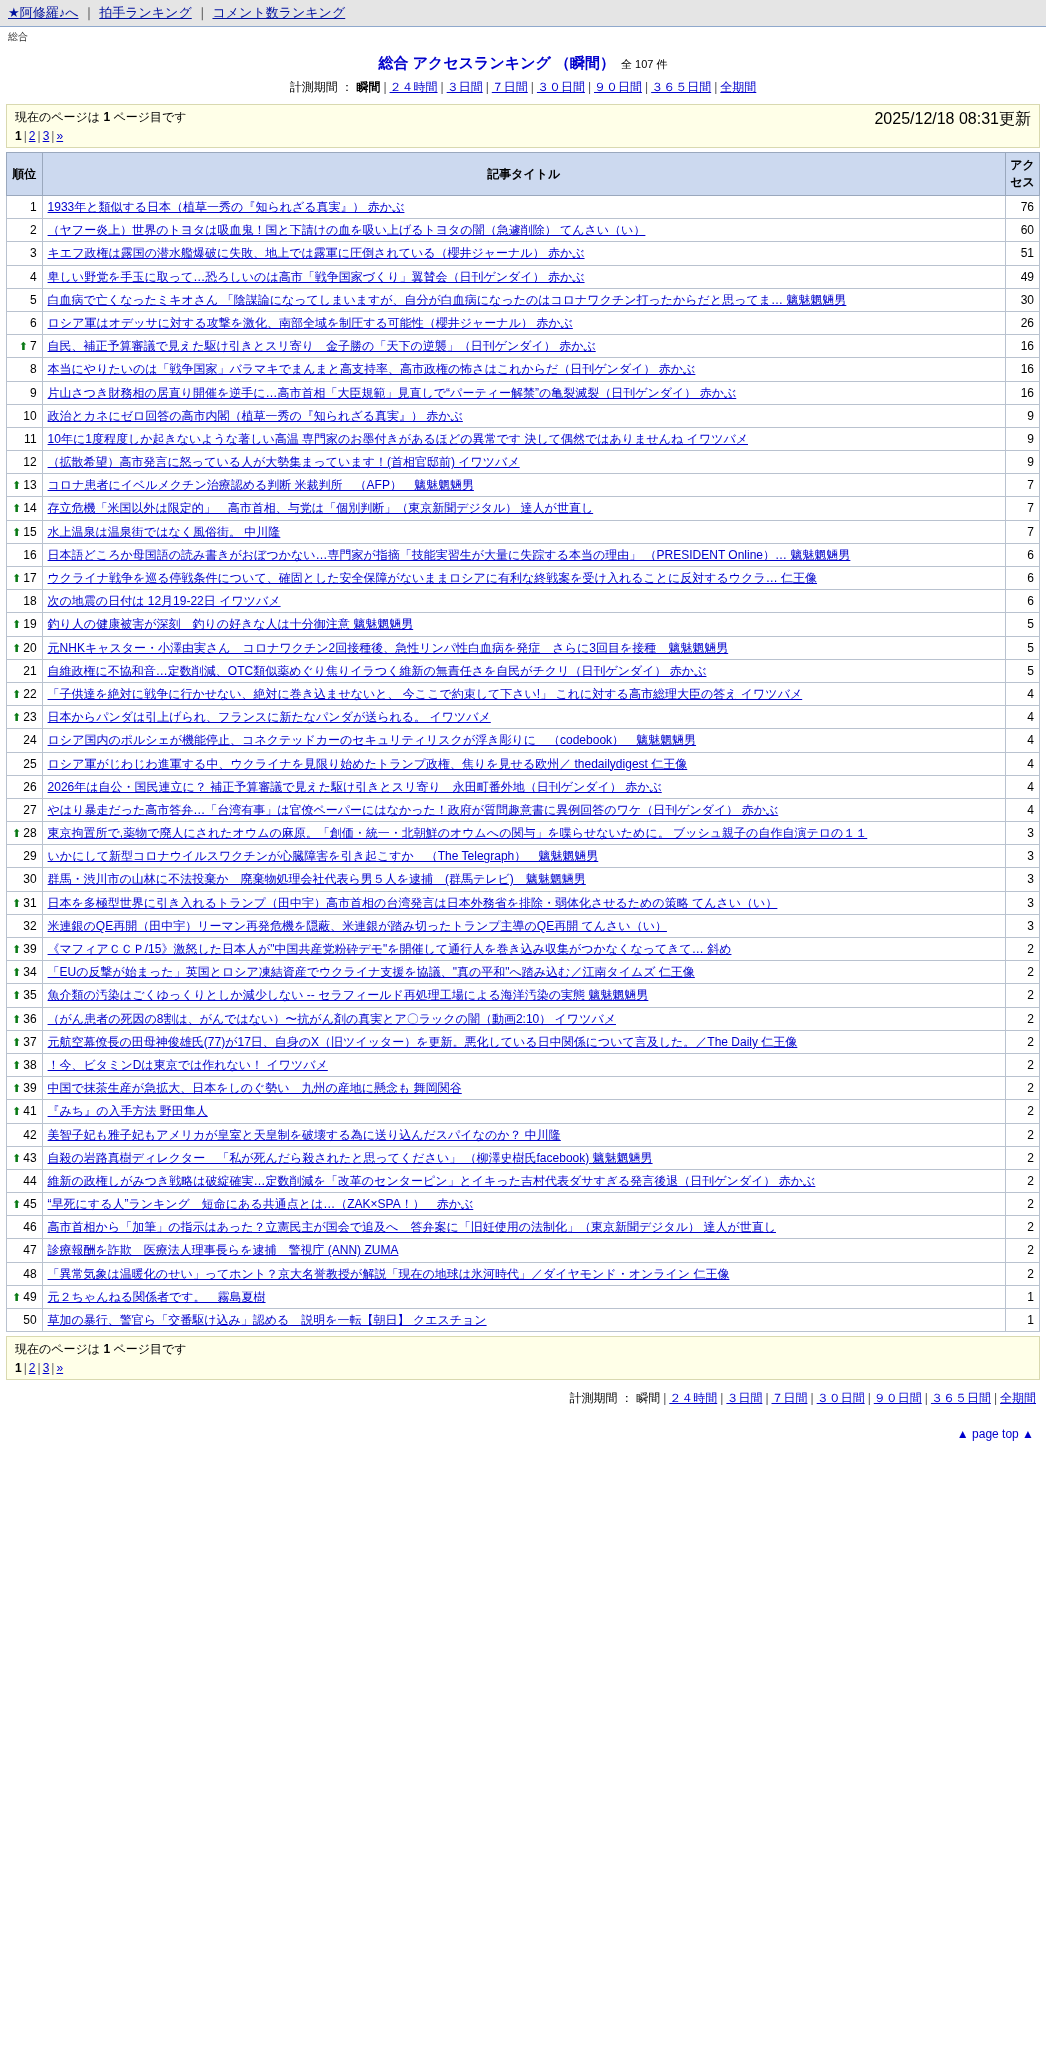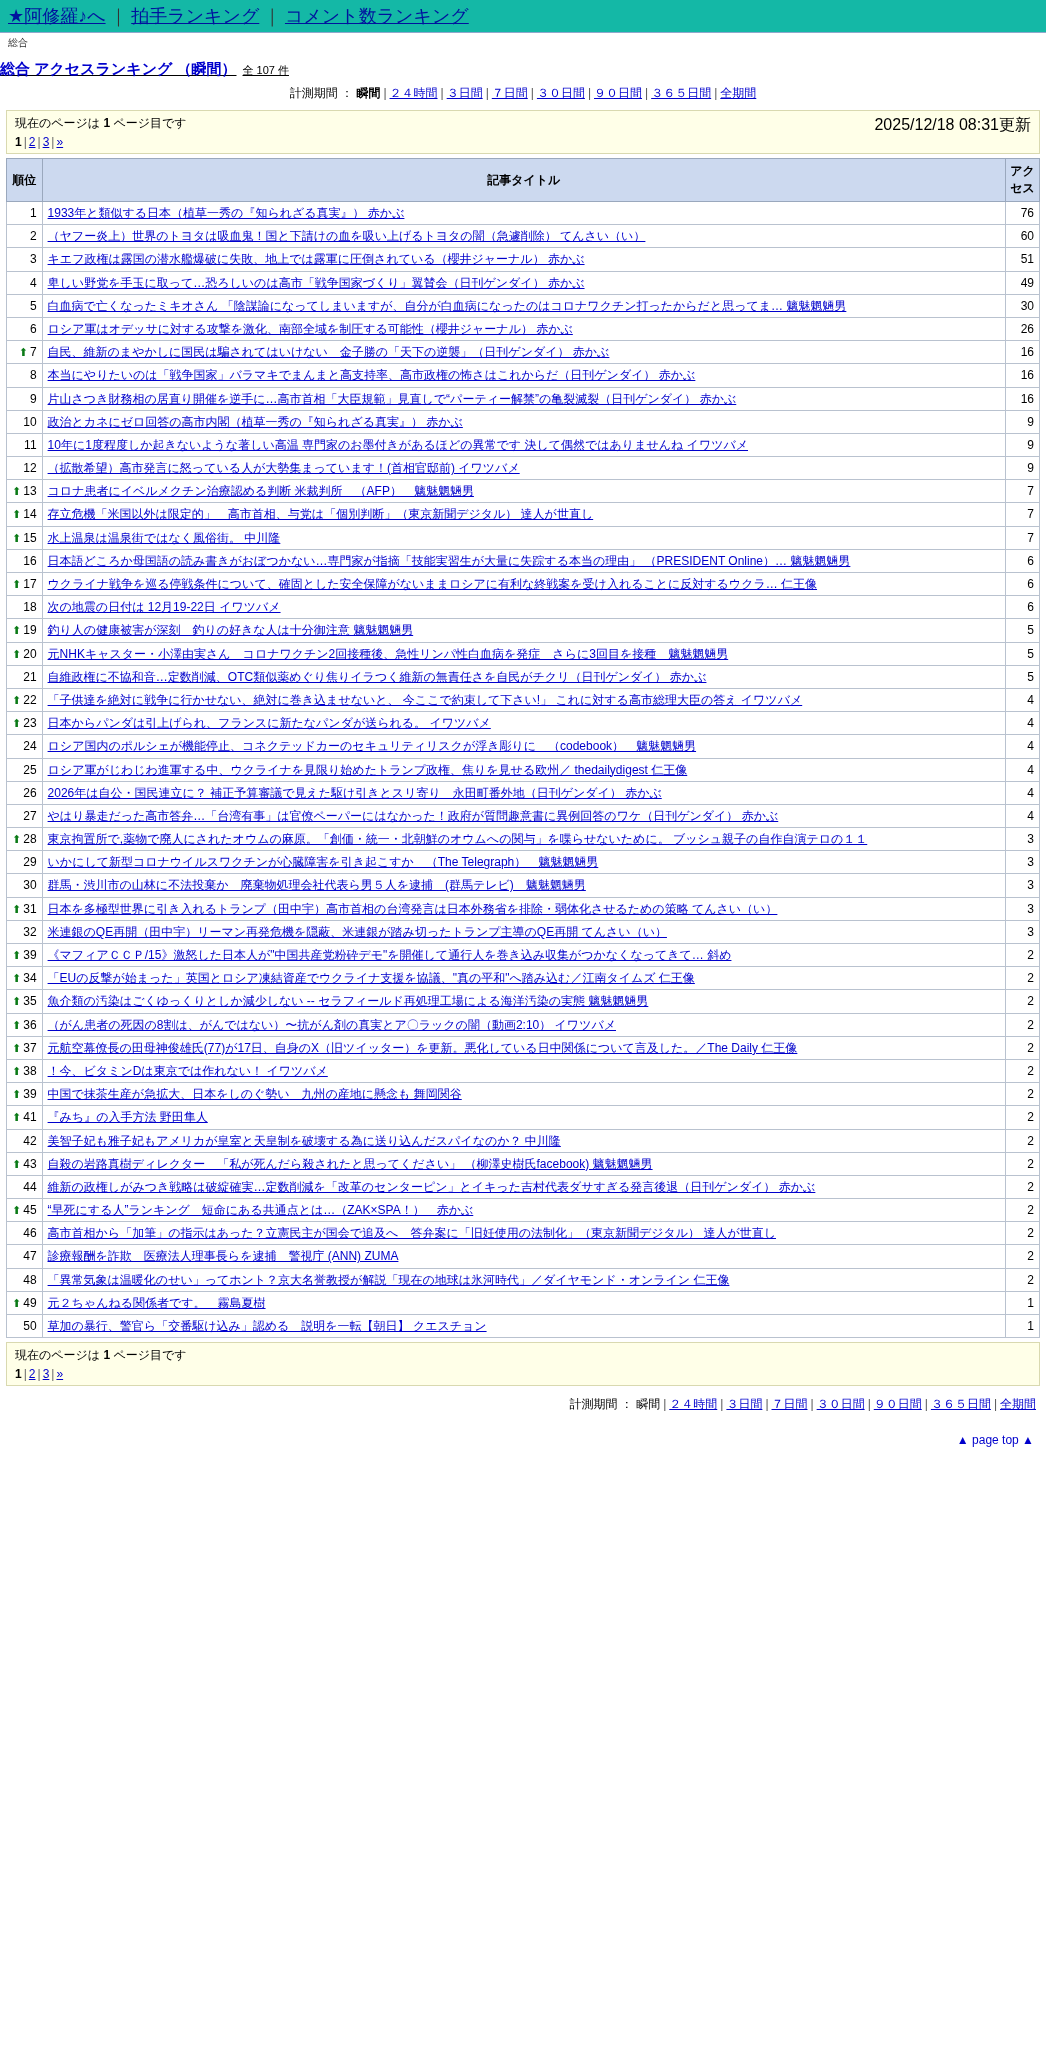"★阿修羅♪へ ｜ 拍手ランキング ｜ コメント数ランキング" .topbar { background: #14b8a6 -> #e5e5e5; font-size: 18px -> 13px }
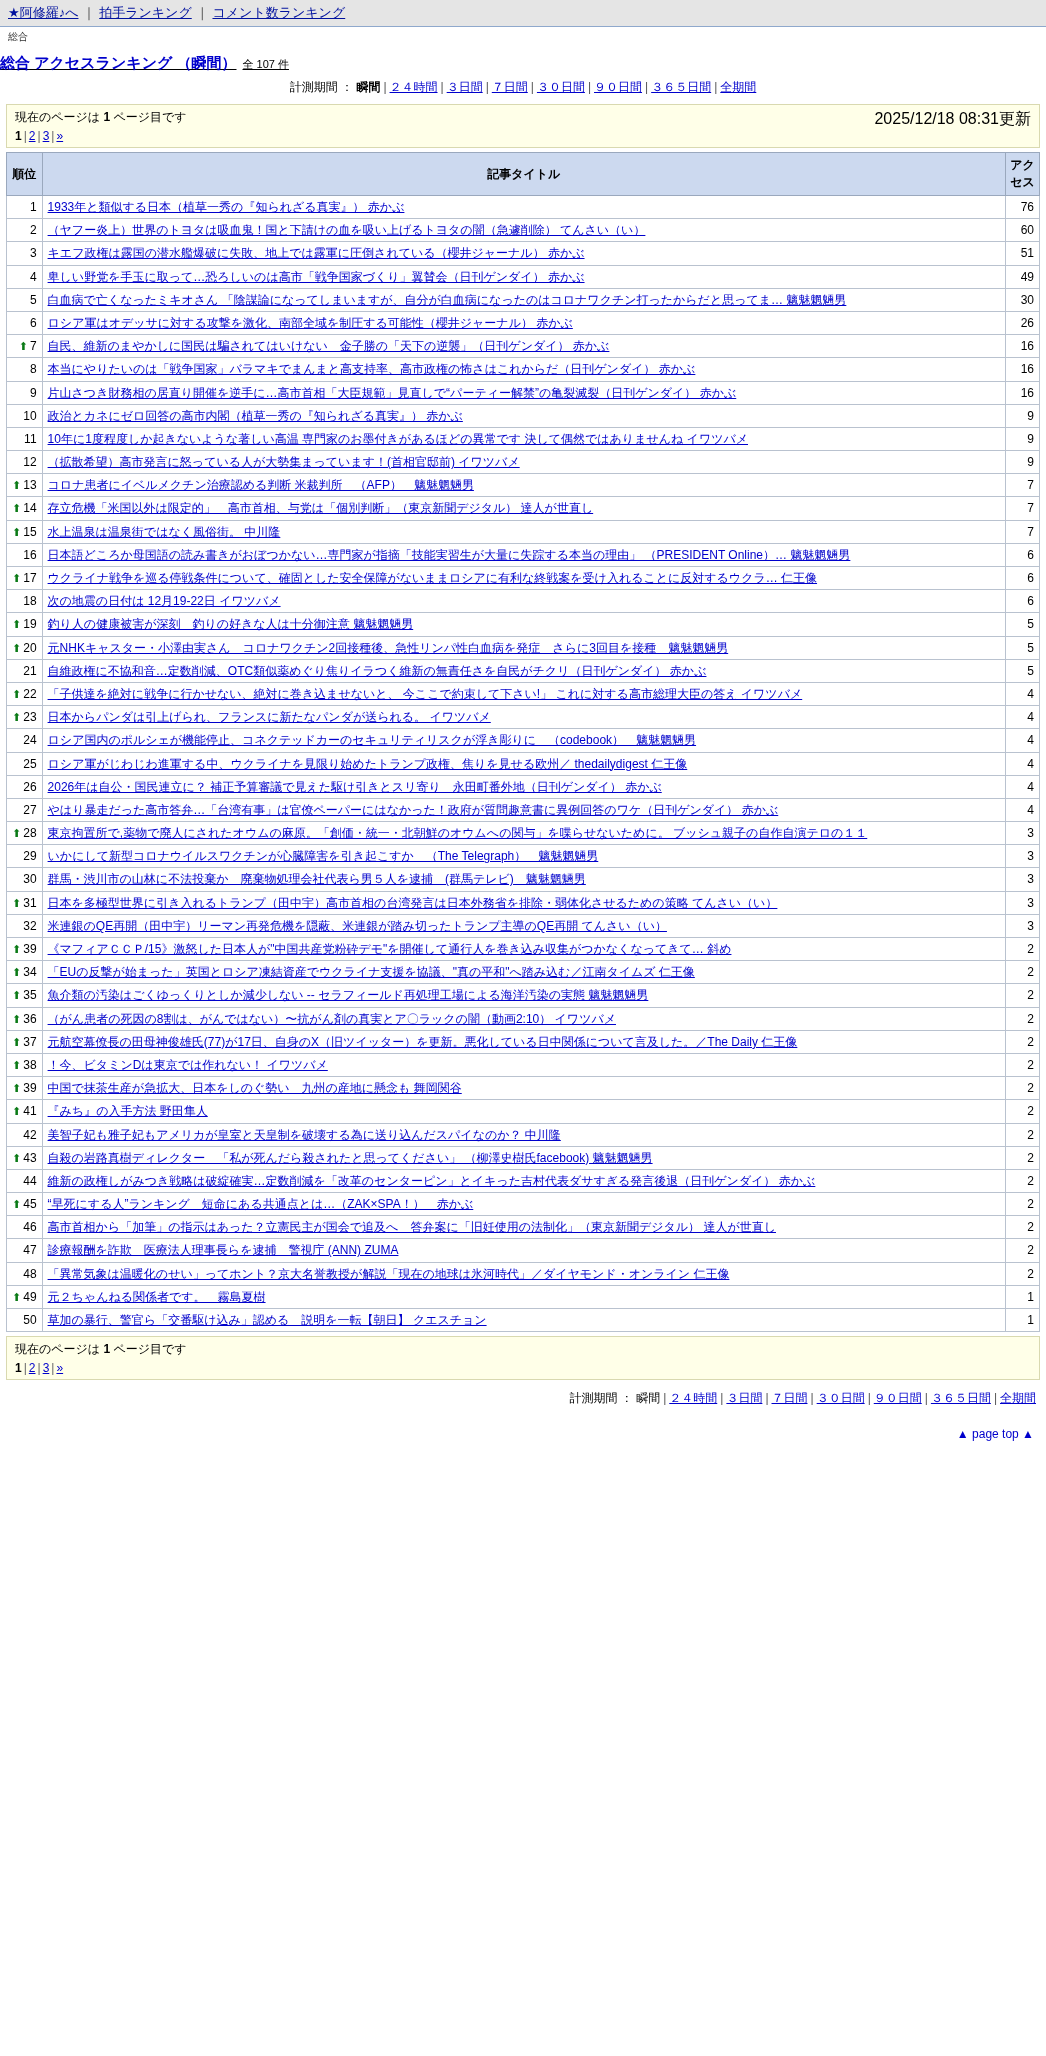"総合 アクセスランキング （瞬間） 全 107" .title-wrap { text-align: none -> center; text-decoration: underline -> none }
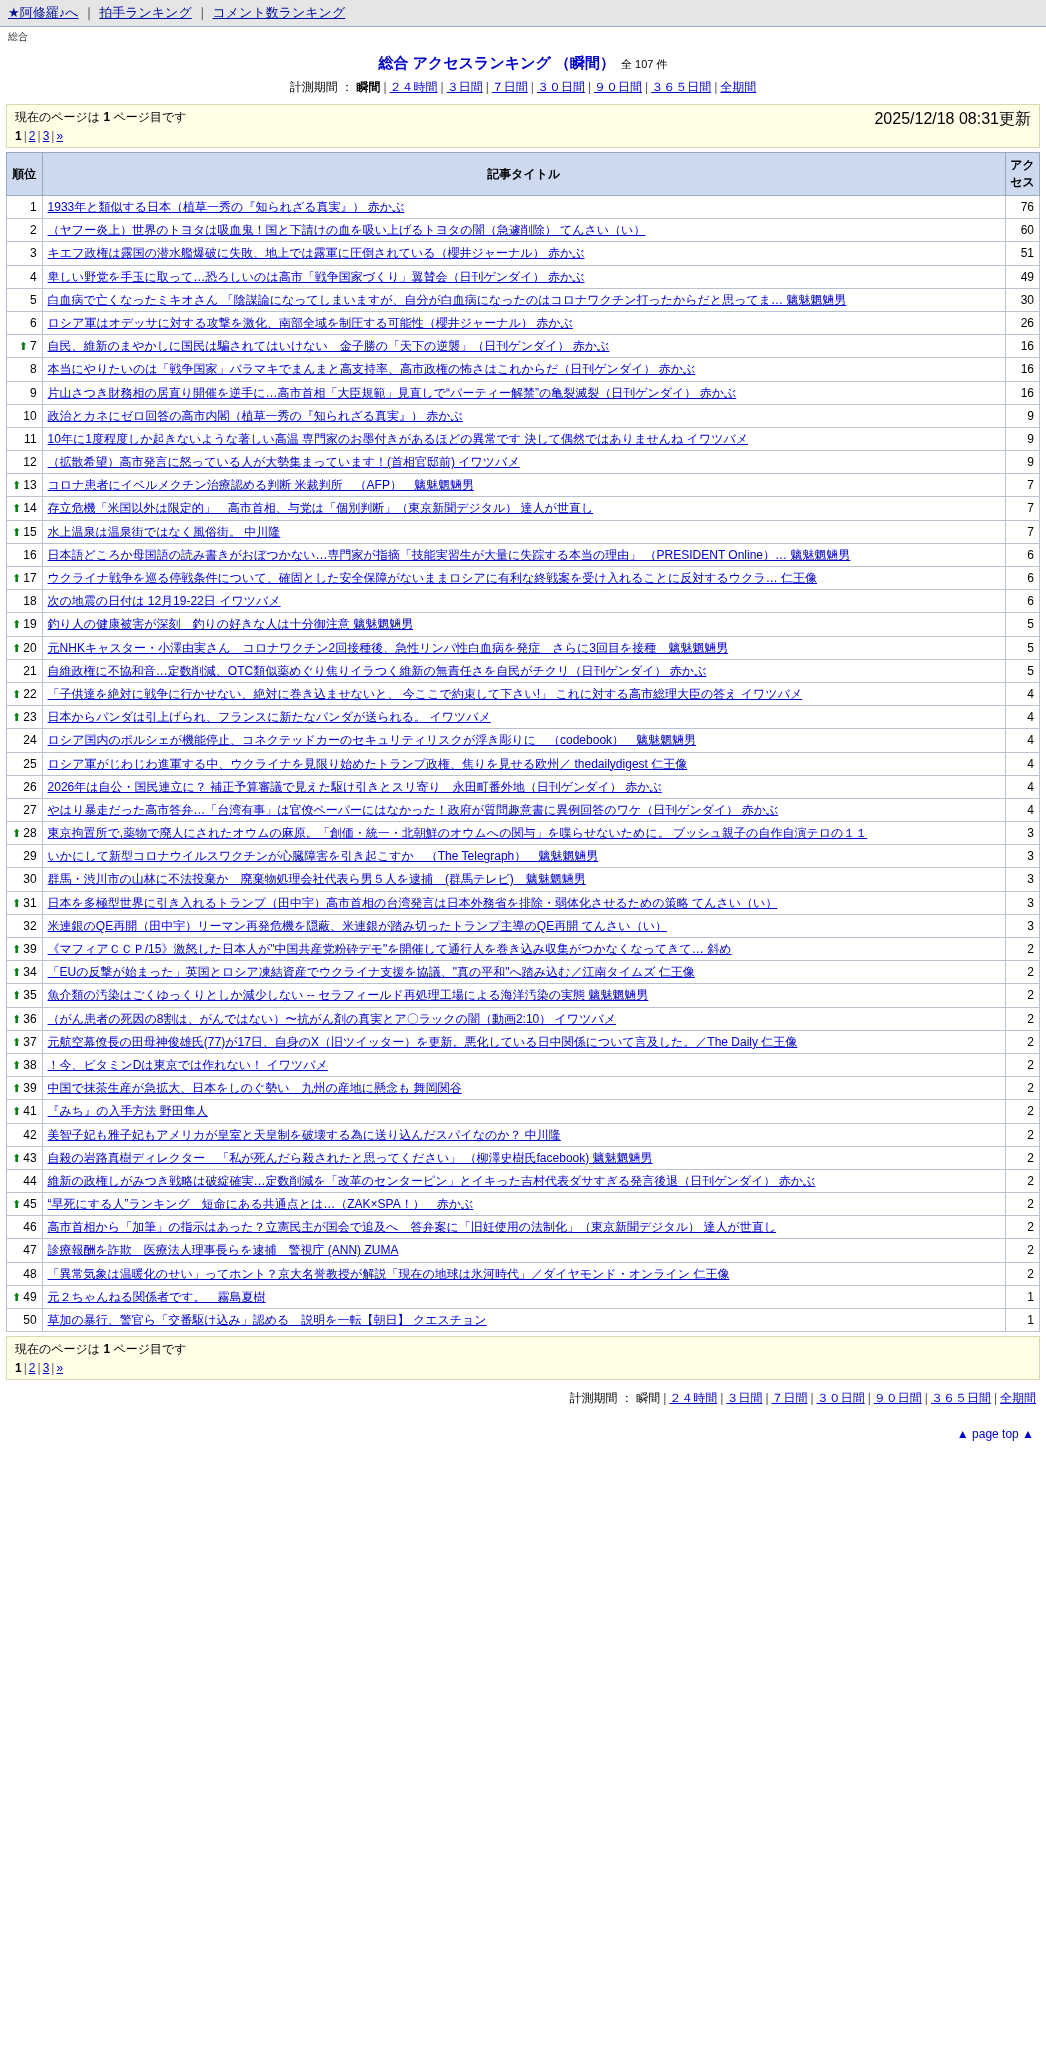"自民、維新のまやかしに国民は騙されてはいけない" a { text: 維新のまやかしに国民は騙されてはいけない -> 補正予算審議で見えた駆け引きとスリ寄り }
